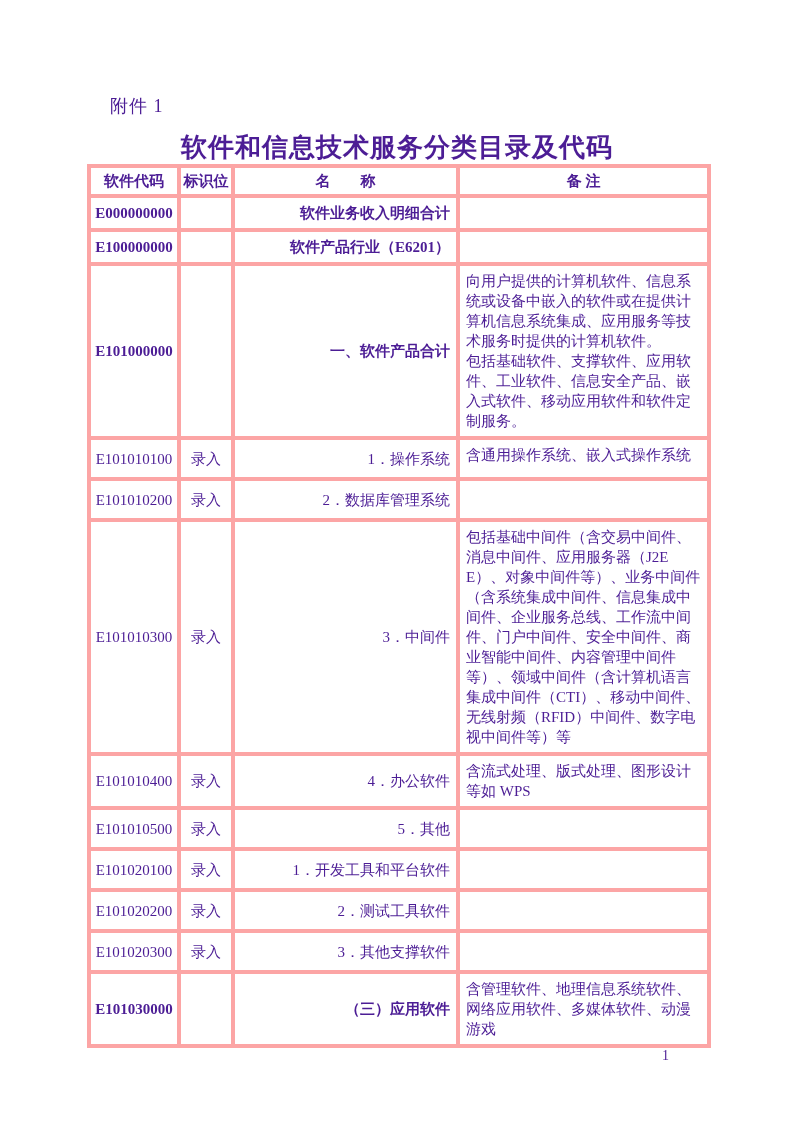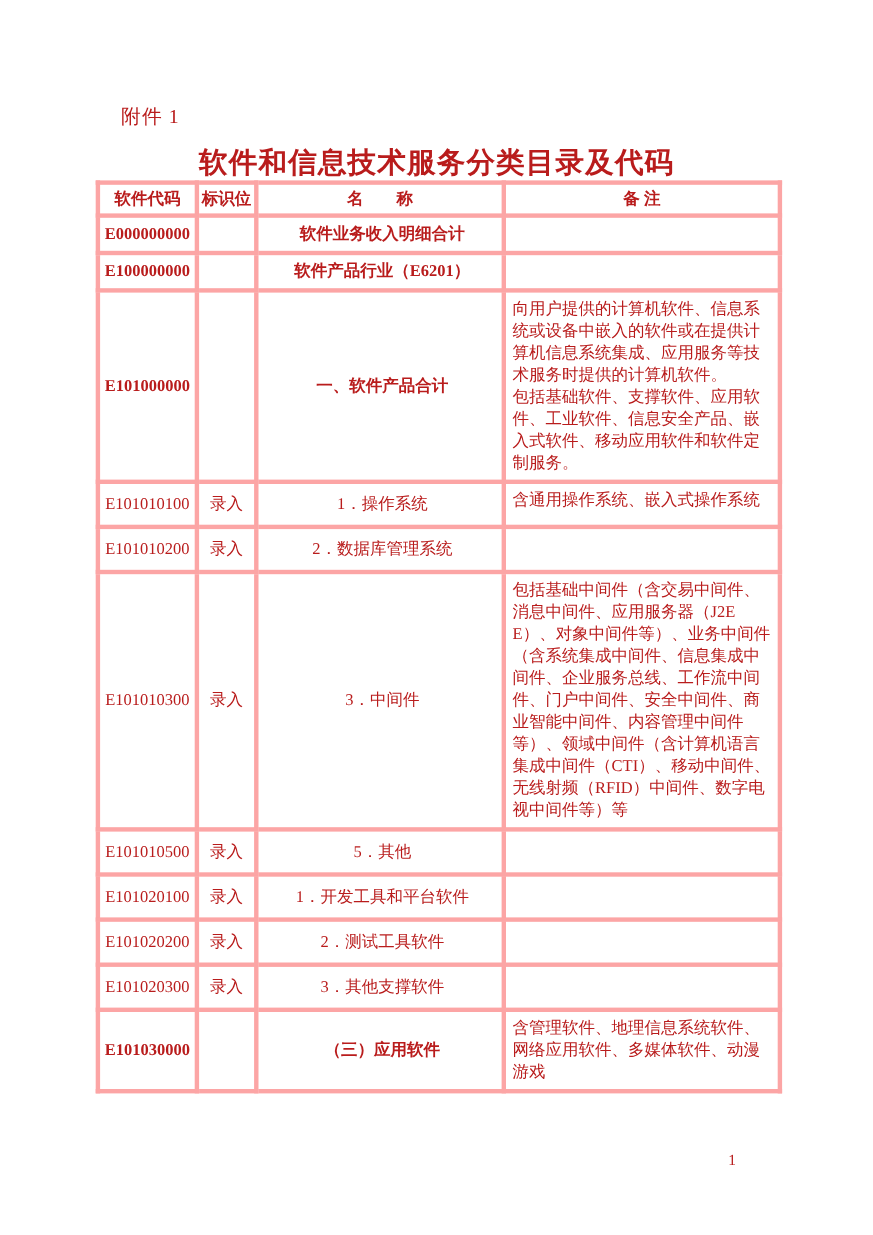"附件 1" .page { color: #b91c1c -> #4c1d95 }
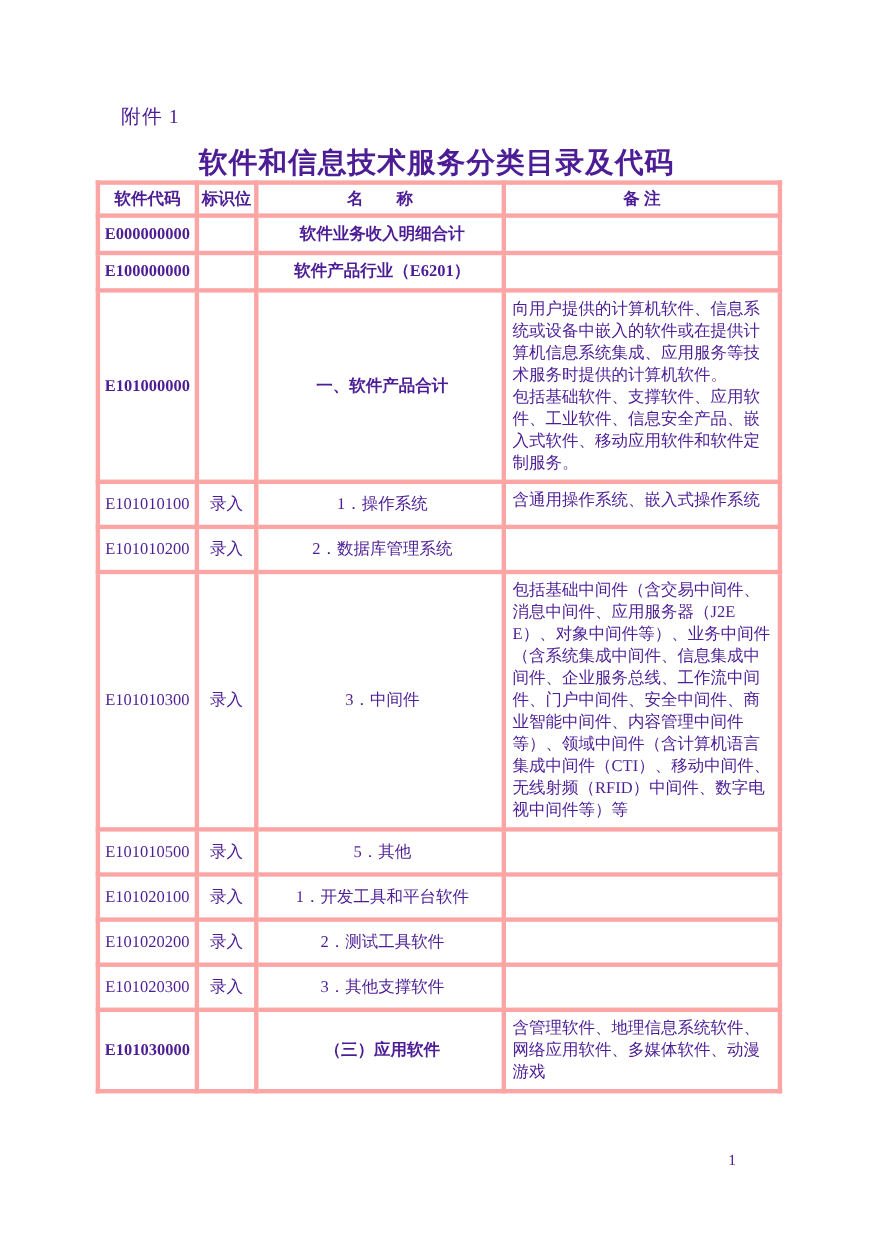"软件业务收入明细合计" td.name-cell { text-align: center -> right }
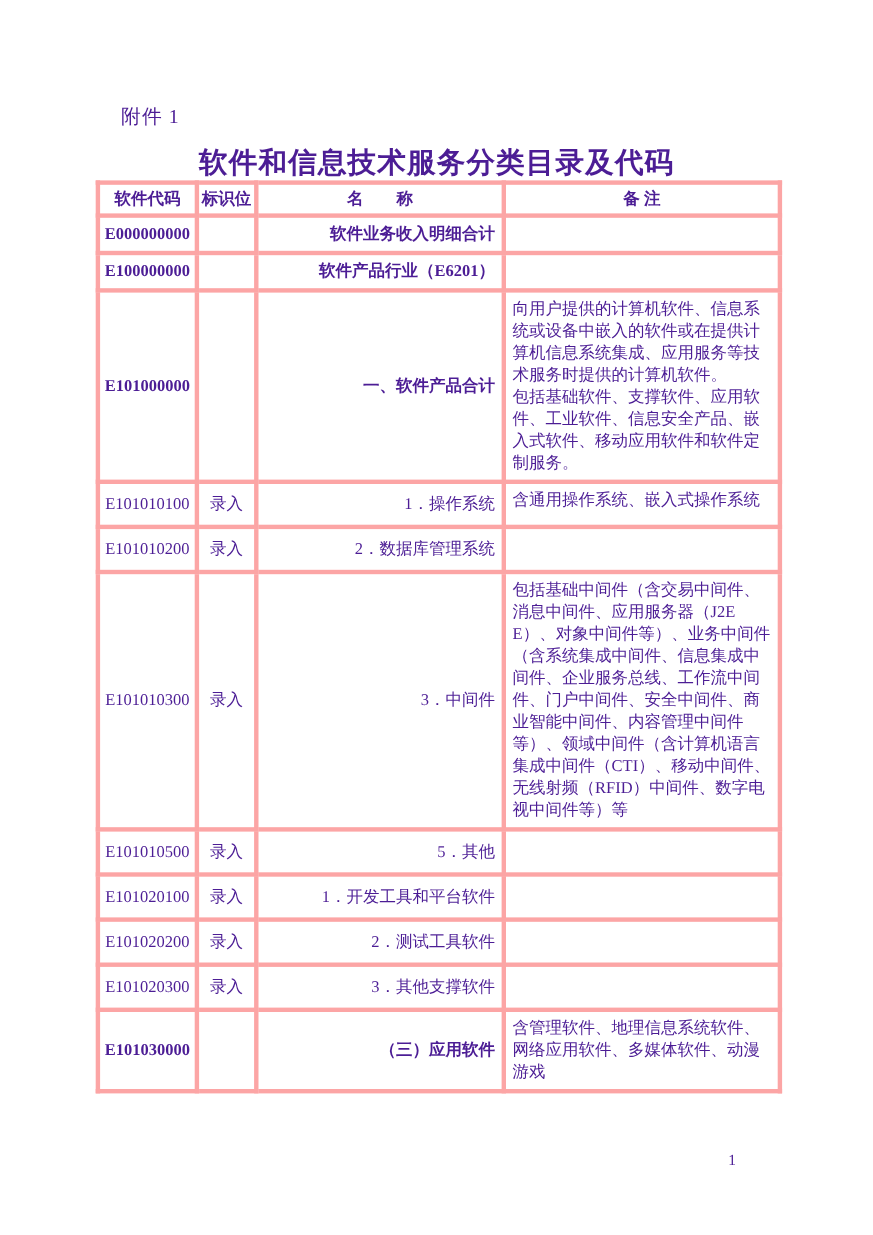"E101010400" tr.plain-row { html: none -> <tr> <td>E101010400</td> <td>录入</td> <td>4．办公软件</td> <td> <div>含流式处理、版式处理、图形设计等如 WPS</div> </td> </tr> }
